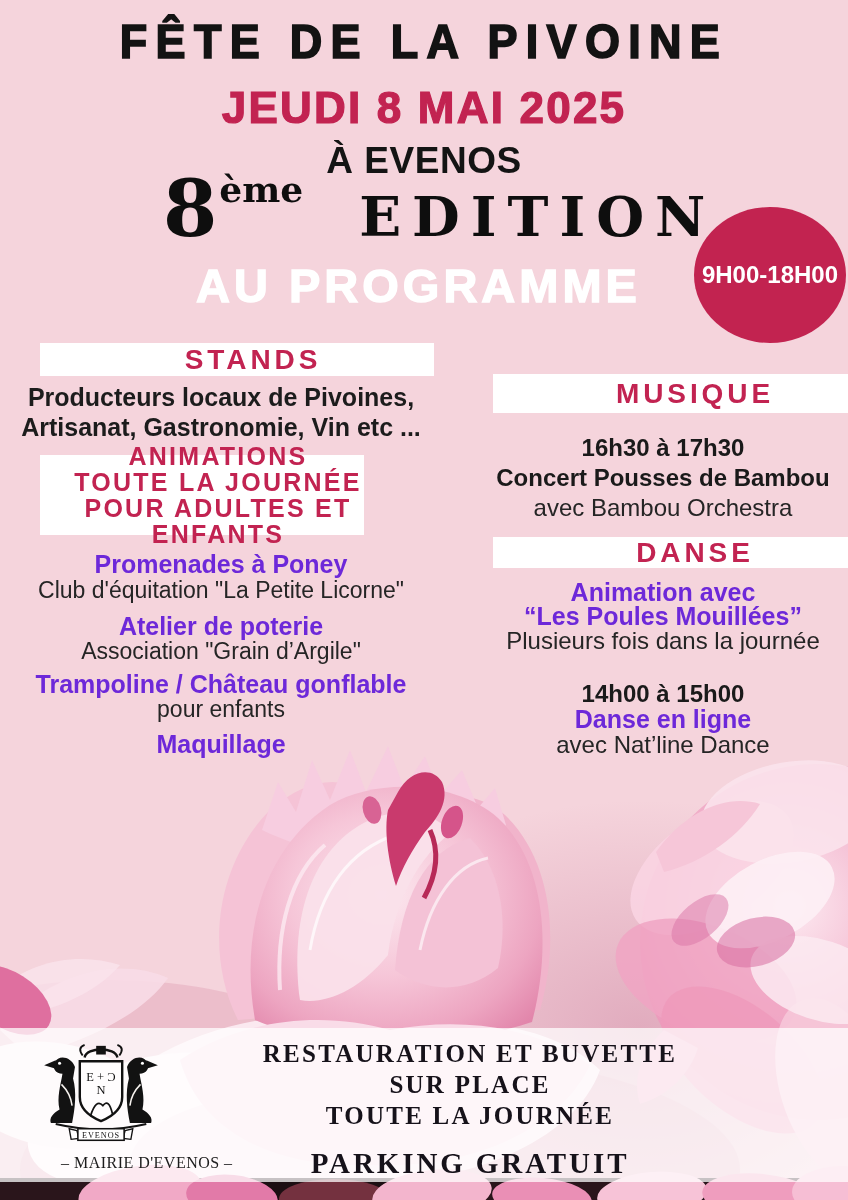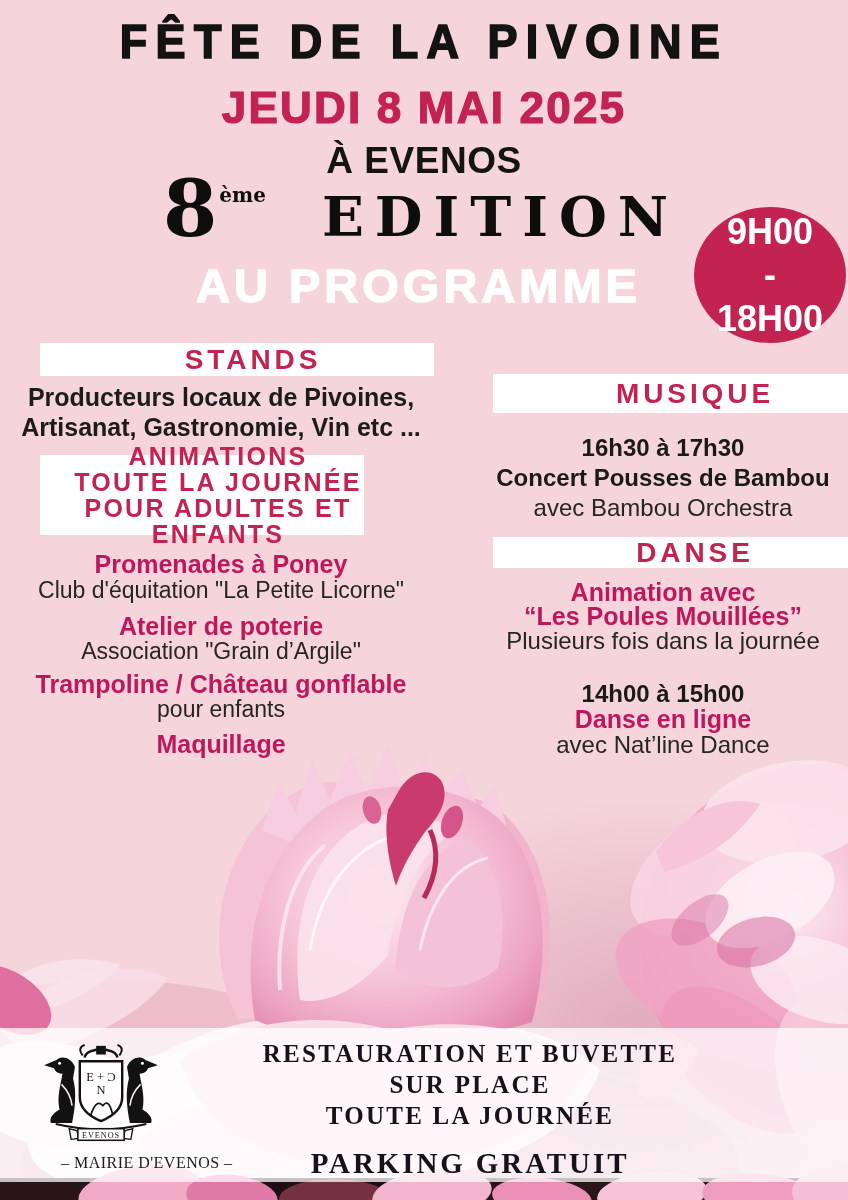"ème" .ed-sup { font-size: 20px -> 36px }
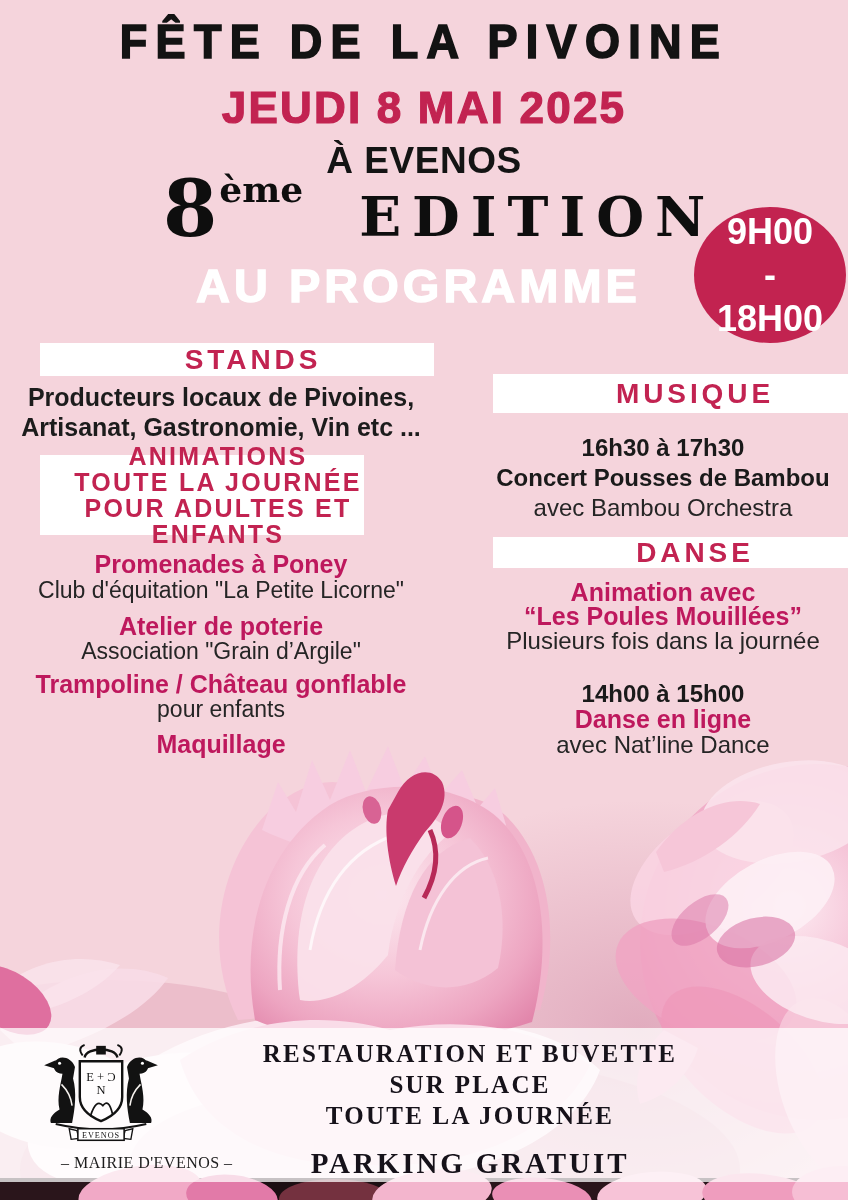"9H00" .hours-badge { flex-direction: column -> row; font-size: 36px -> 24px }
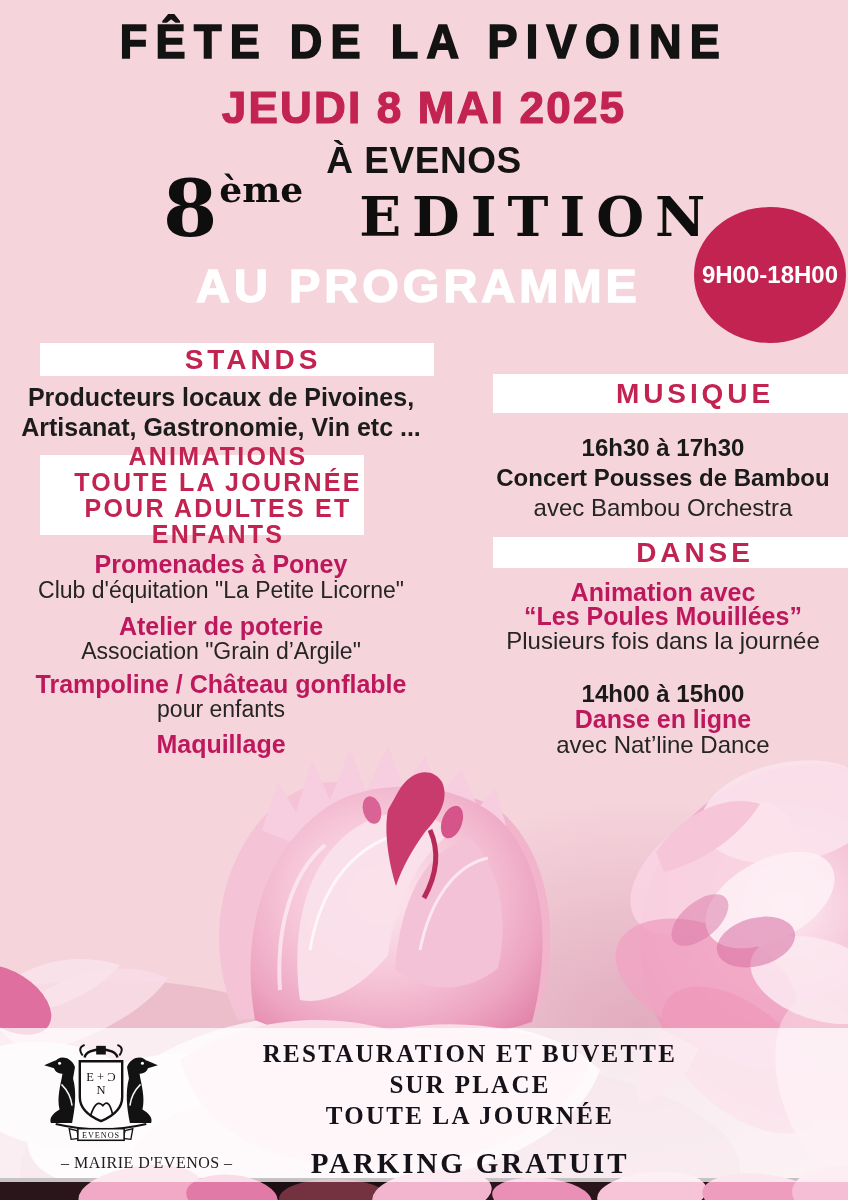"Promenades à Poney" .b25 { color: #be185d -> #6d28d9 }
